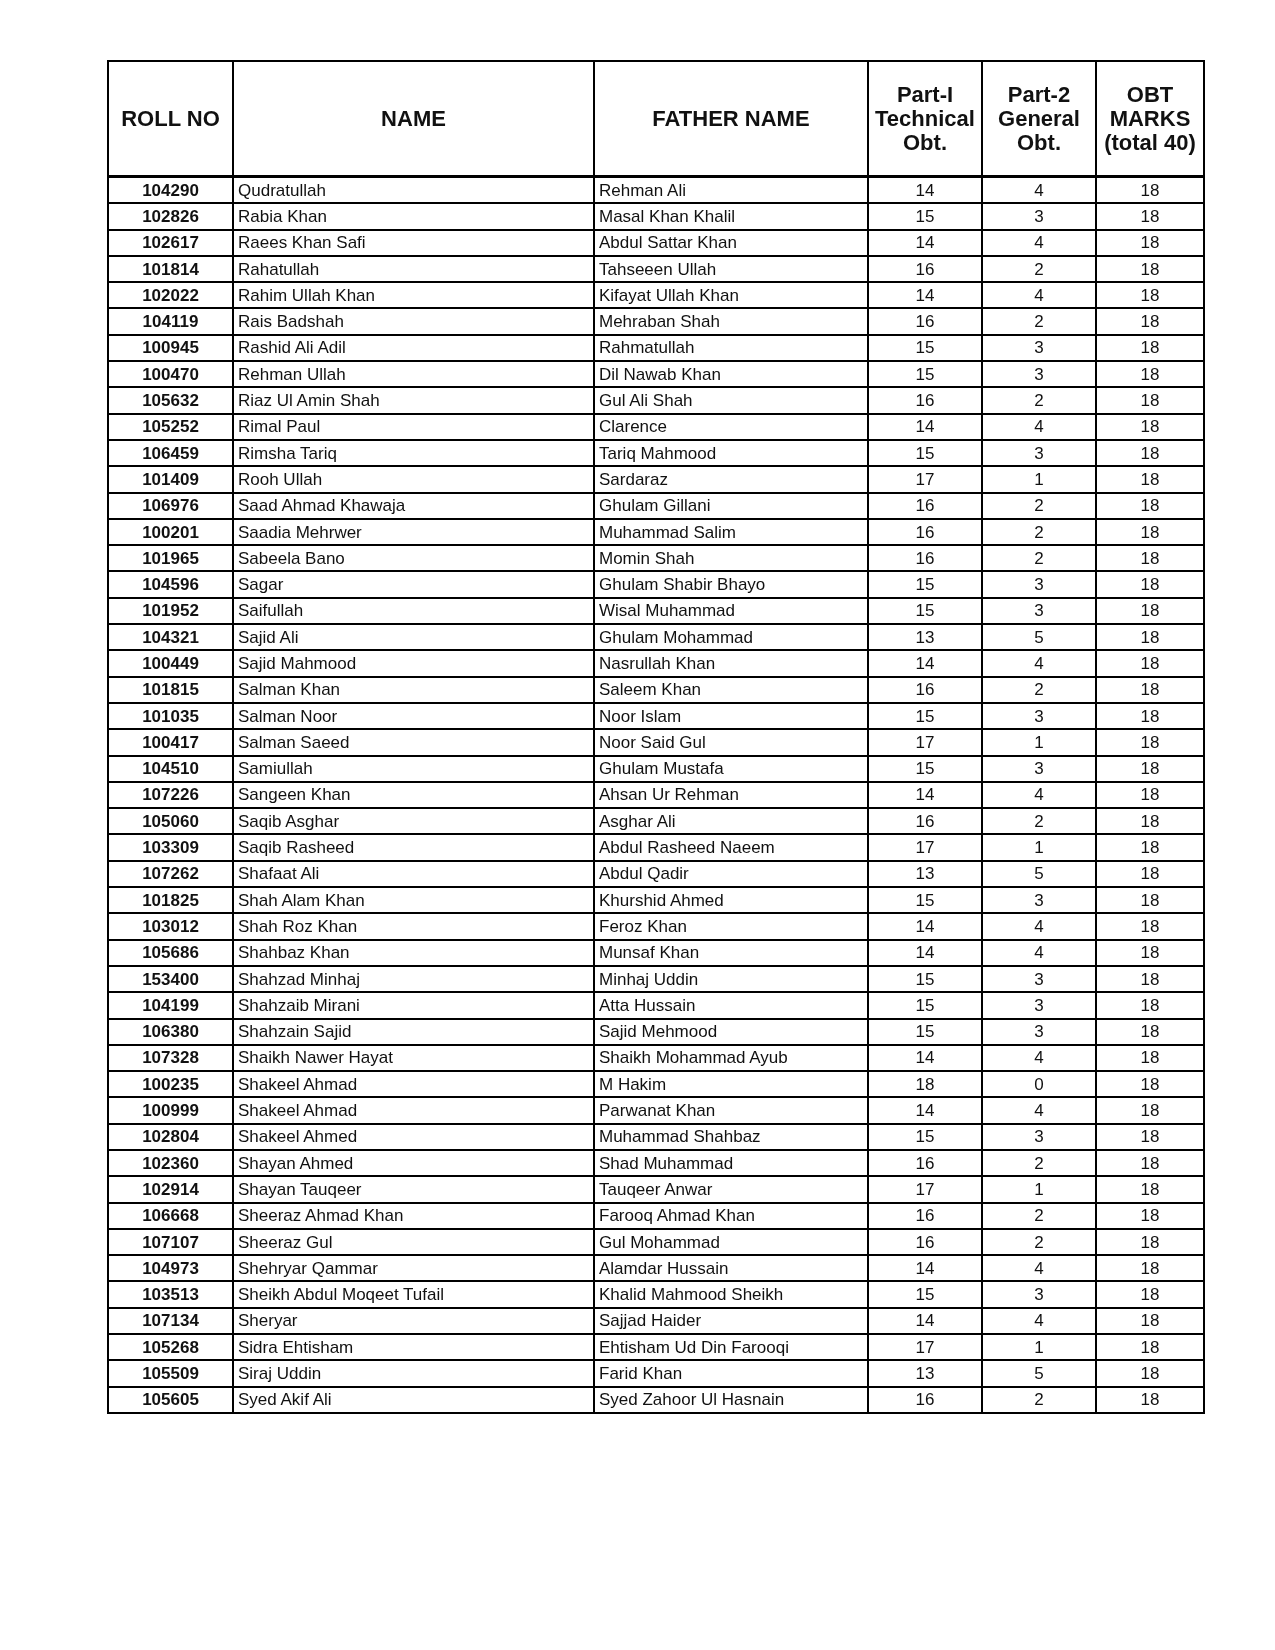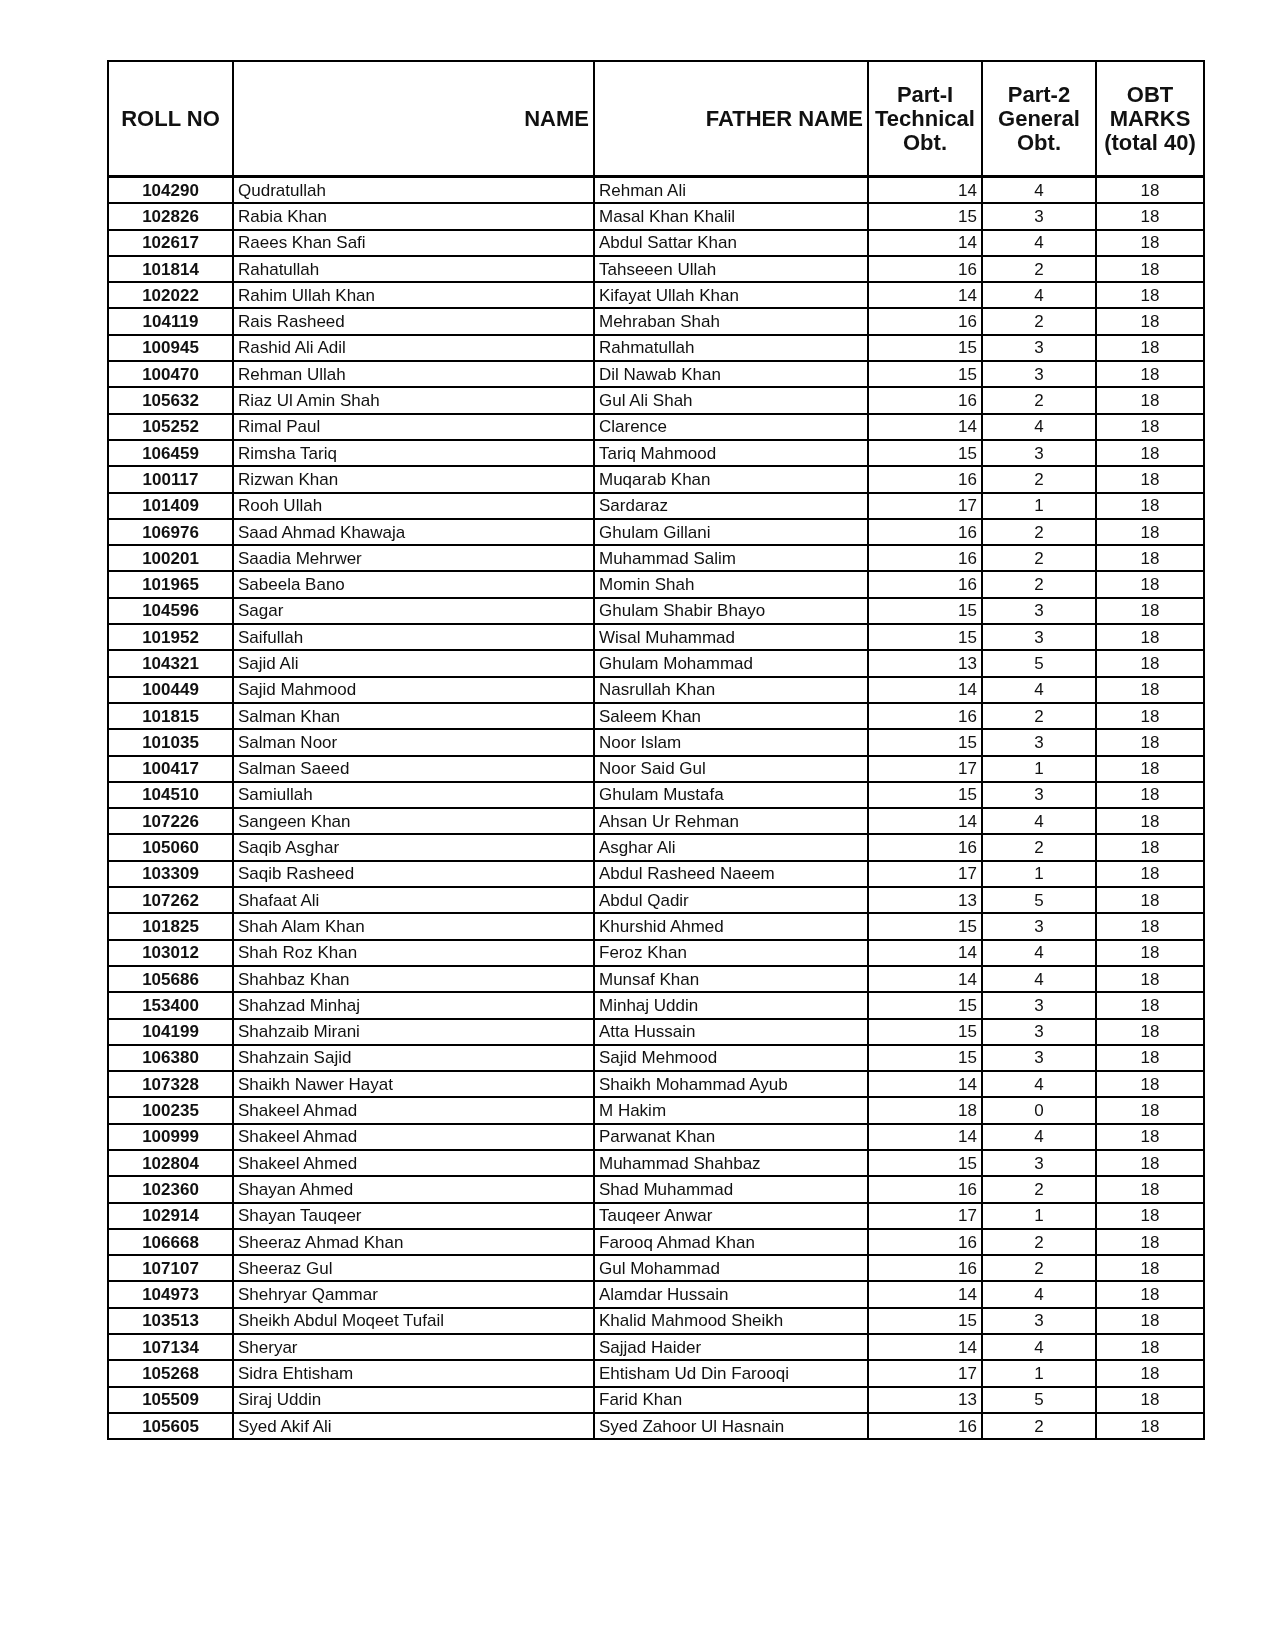"NAME" .sheet thead th.left { text-align: right -> center }
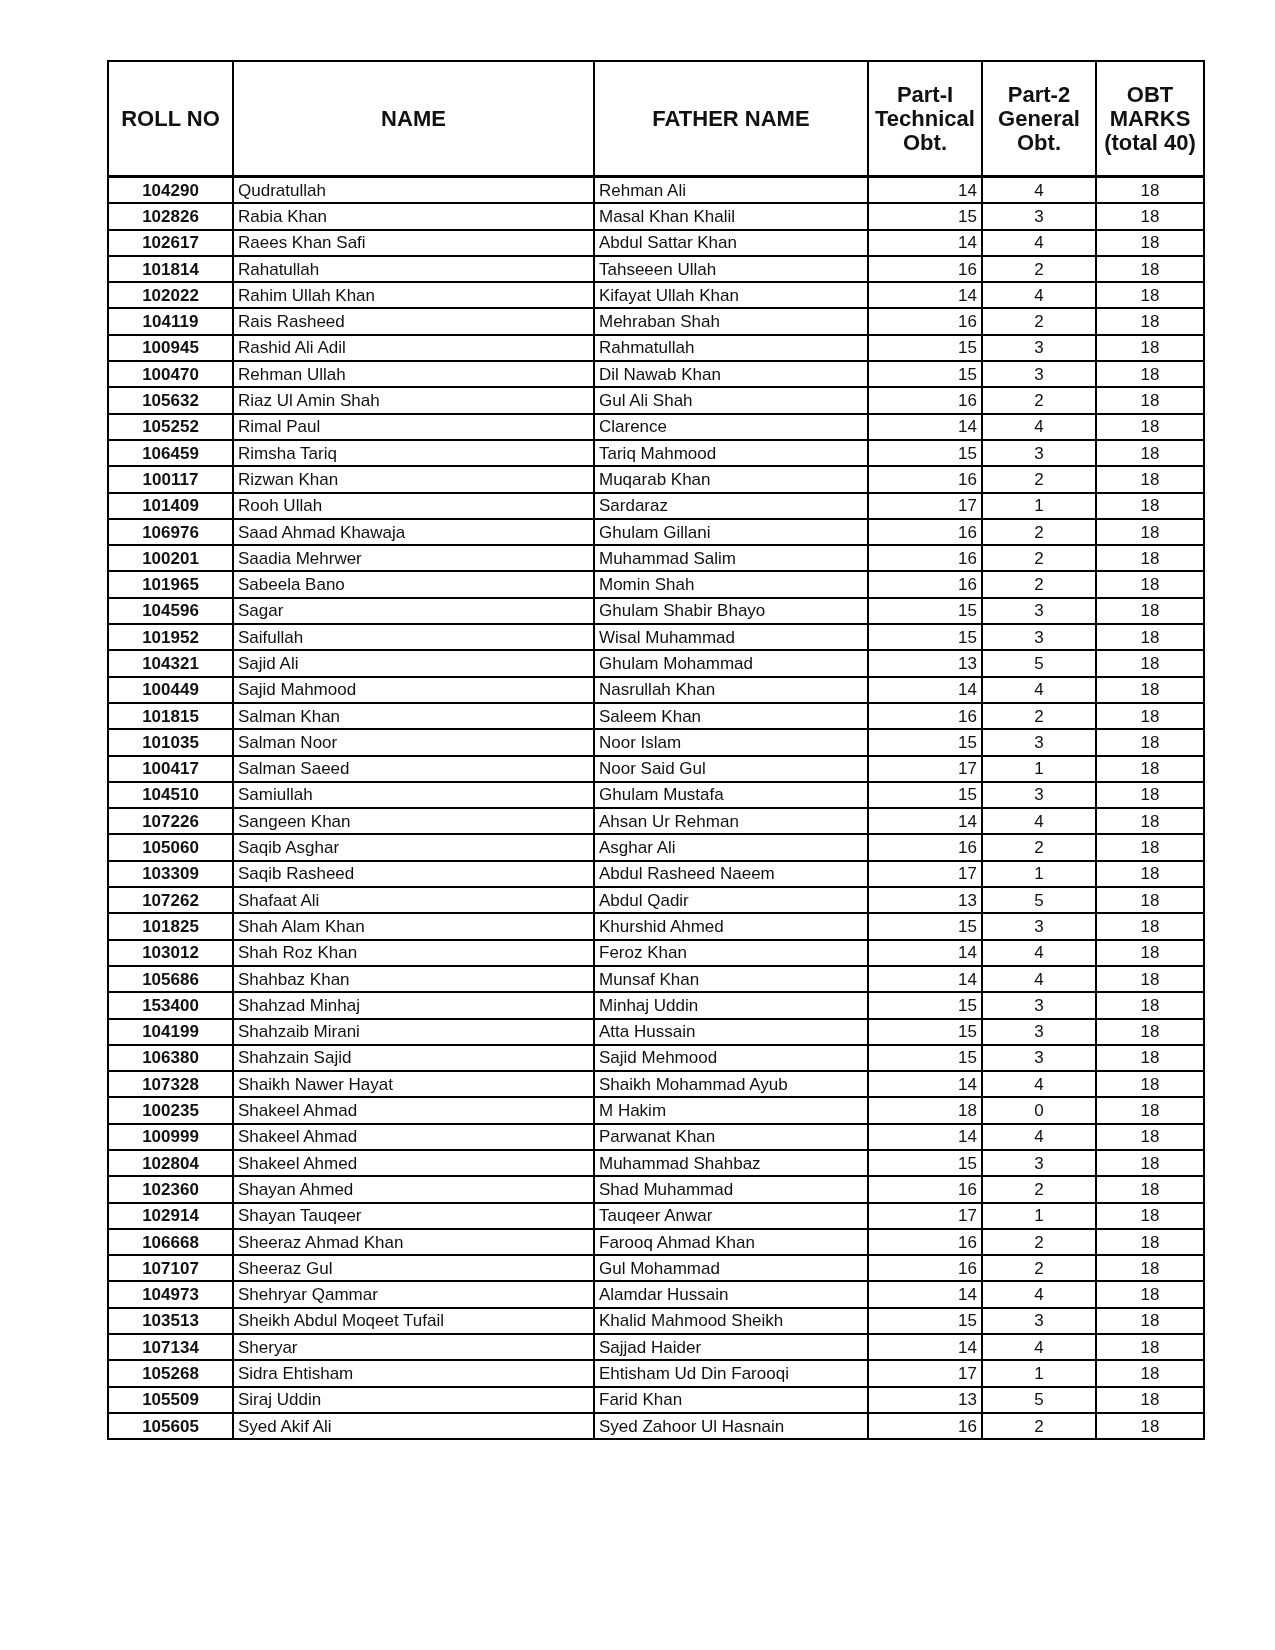"14" .c-p1 { text-align: right -> center }
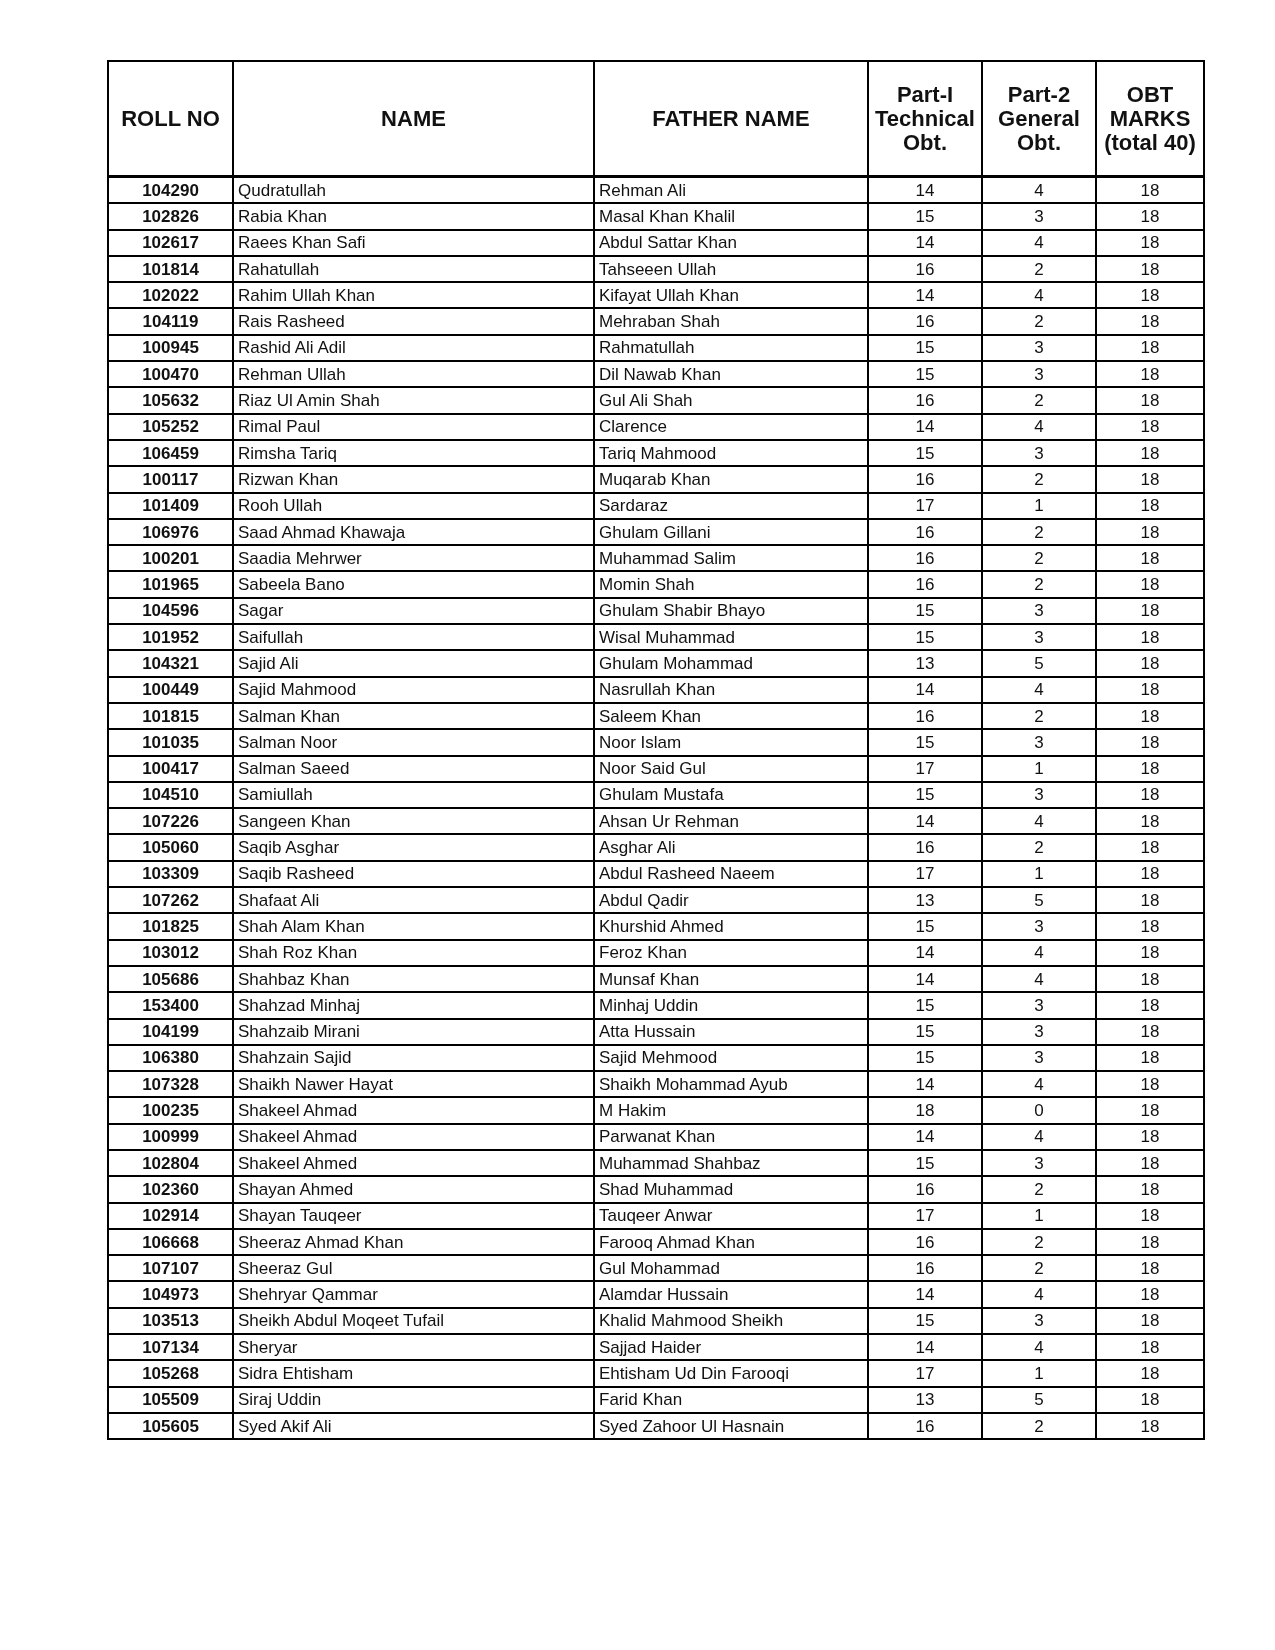"Rais Rasheed" td.c-name { text: Rasheed -> Badshah }
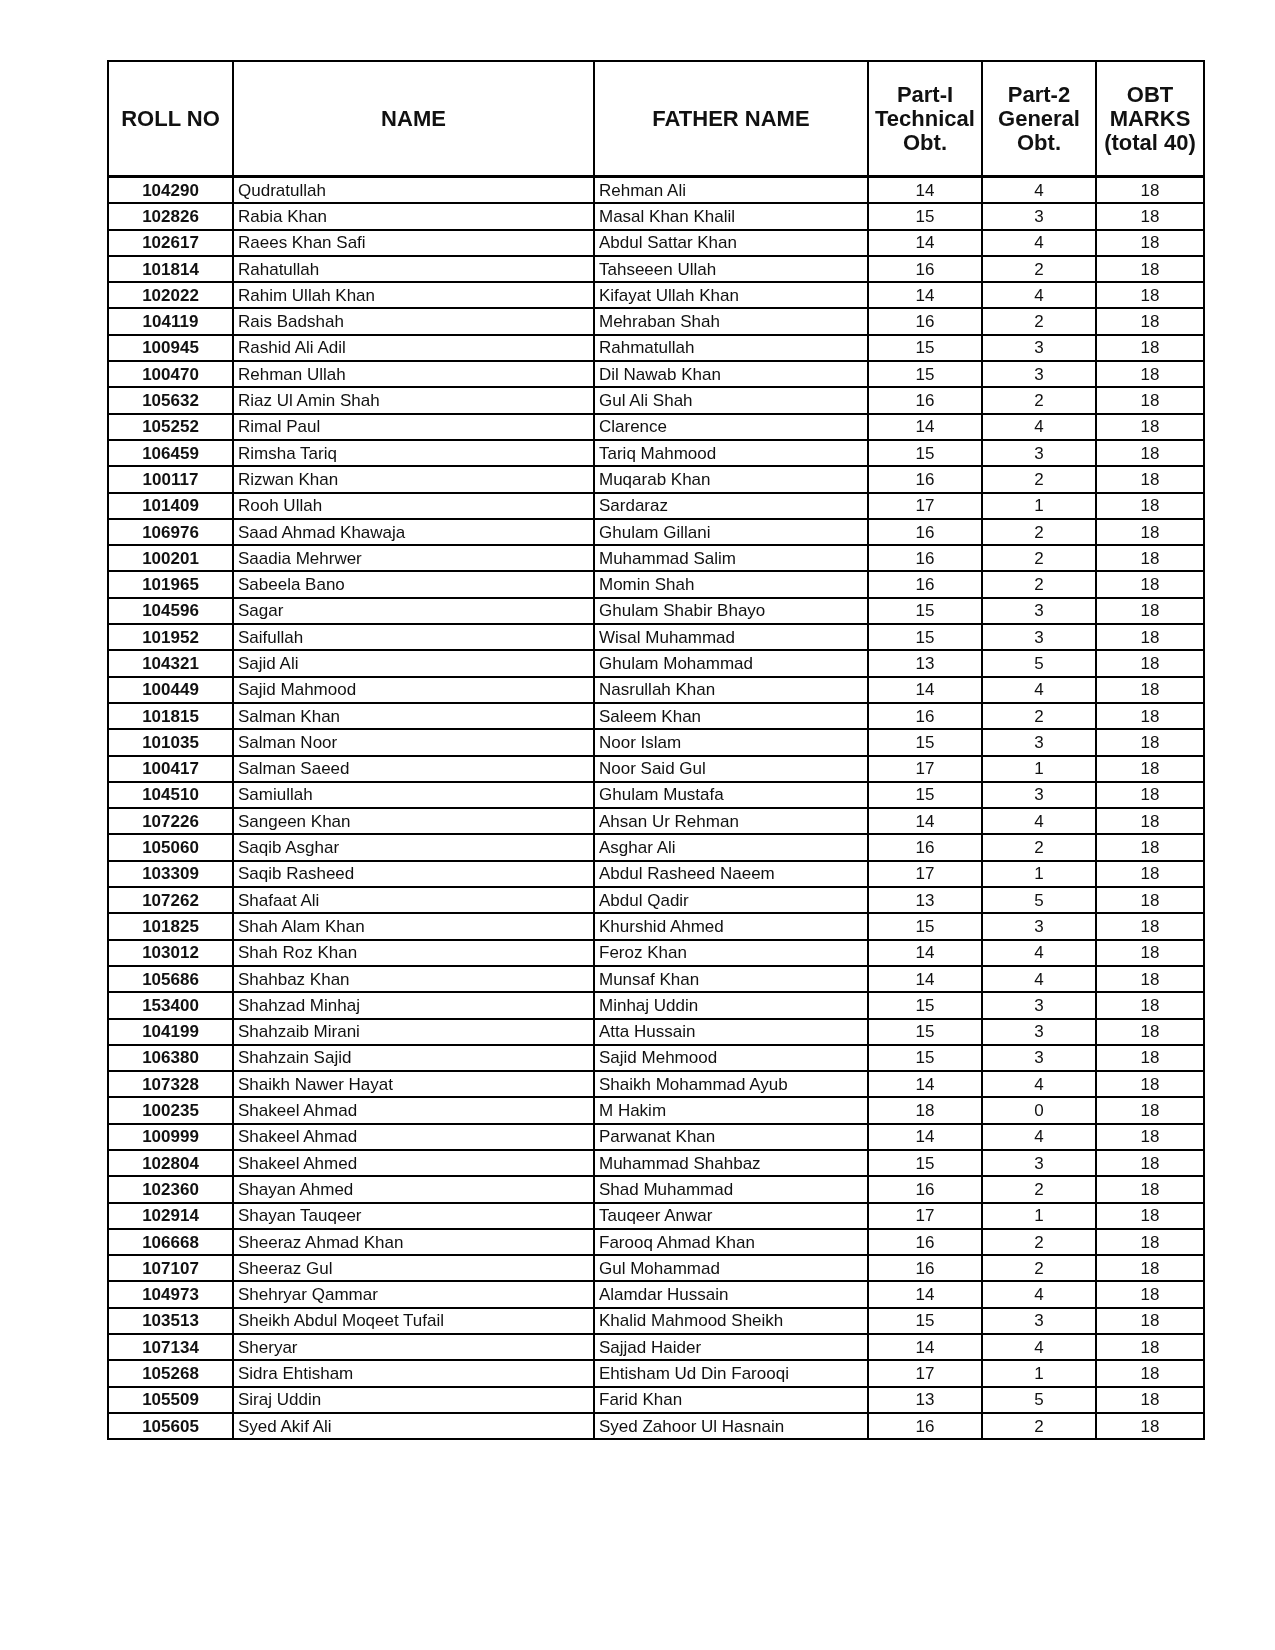"100117" tr { html: <tr> <td>100117</td> <td>Rizwan Khan</td> <td>Muqarab Khan</td> <td>16</td> <td>2</td> <td>18</td> </tr> -> none }
